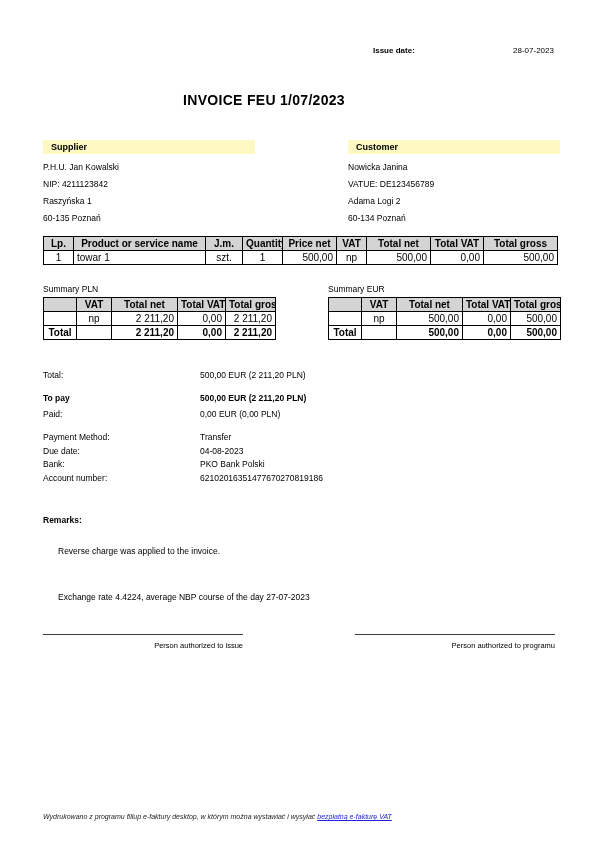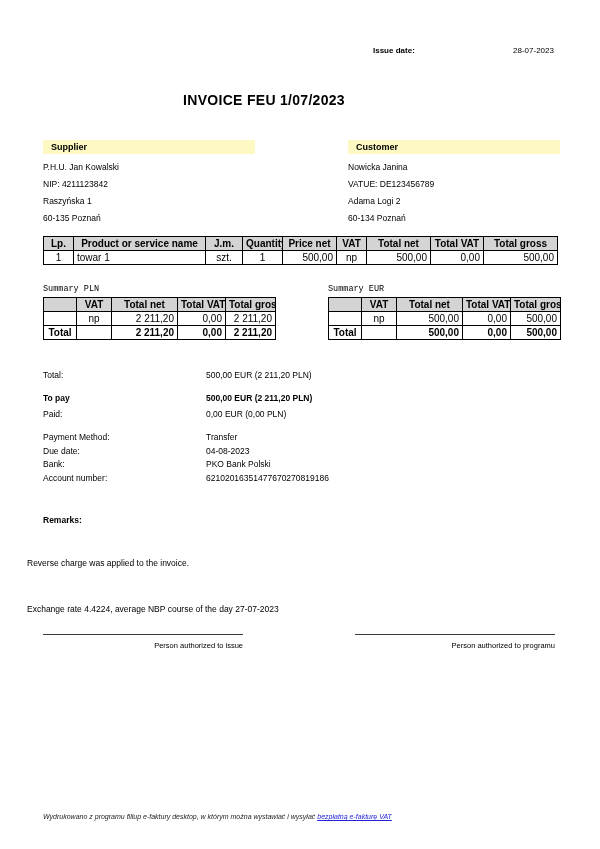"Summary PLN" .summary-label { font-family: Liberation Mono, monospace -> none }
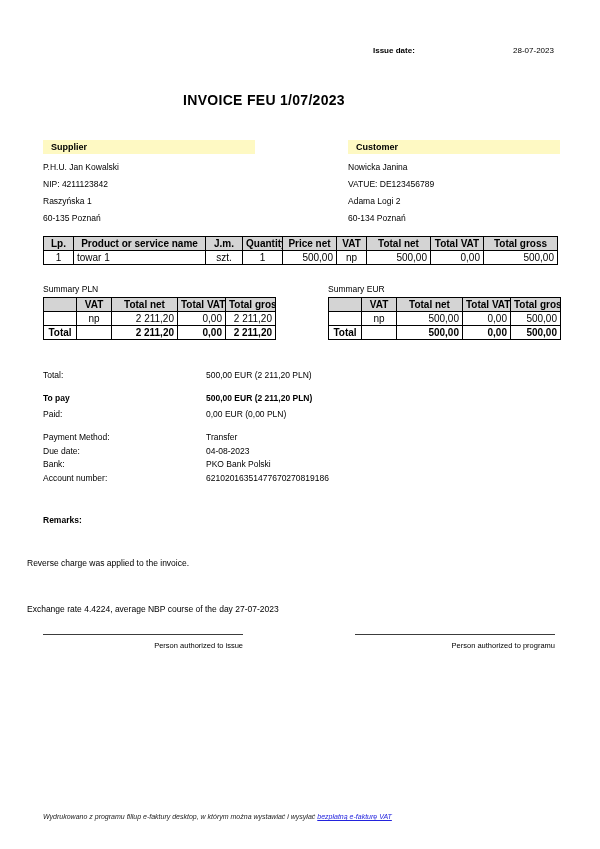"500,00 EUR (2 211,20 PLN)" .pay-row .val { margin-left: 6px -> none }
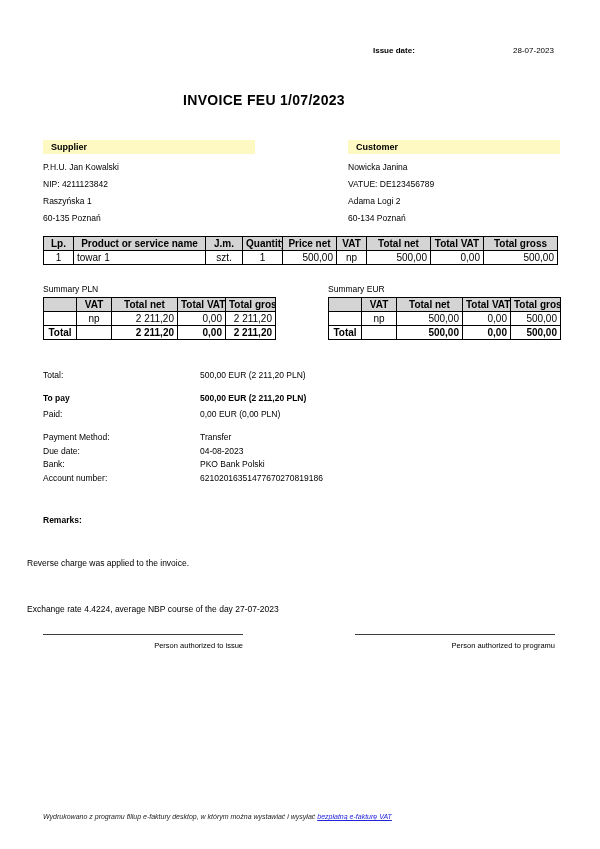"Reverse charge was applied to" .remark-line { left: 27px -> 58px; margin-top: 12px -> none }
